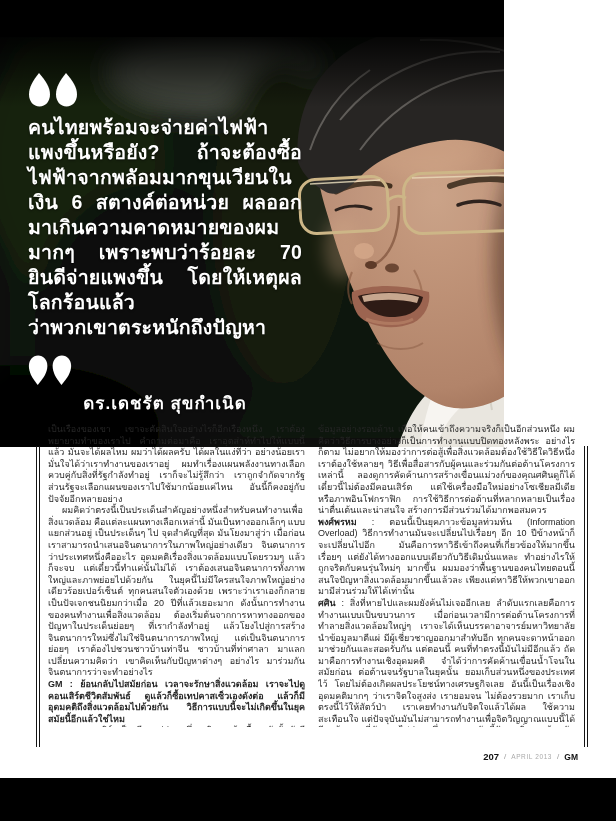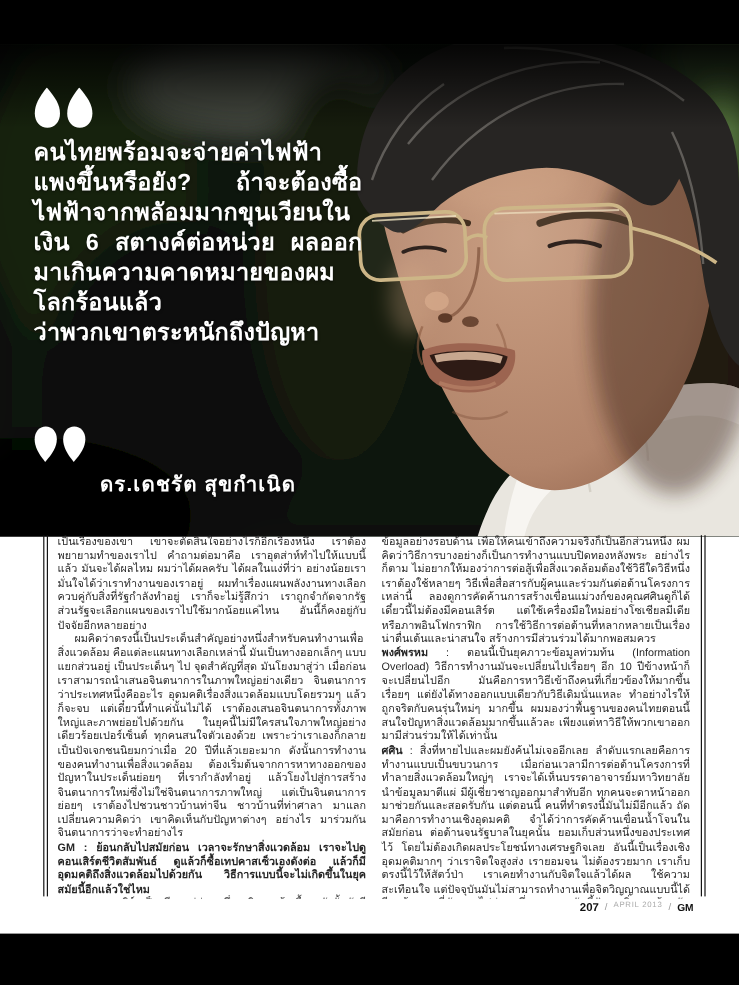"คนไทยพร้อมจะจ่ายค่าไฟฟ้า" .photo { width: 616px -> 504px }
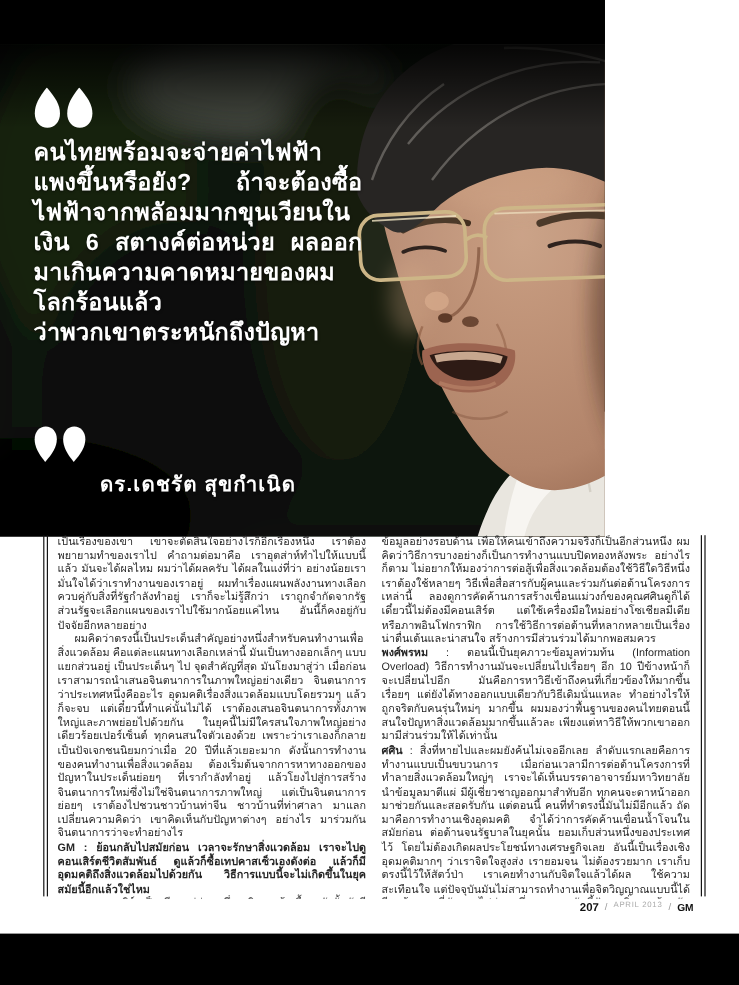"มากๆ เพราะพบว่าร้อยละ 70" div.qline { html: none -> <div>มากๆ เพราะพบว่าร้อยละ 70</div> }
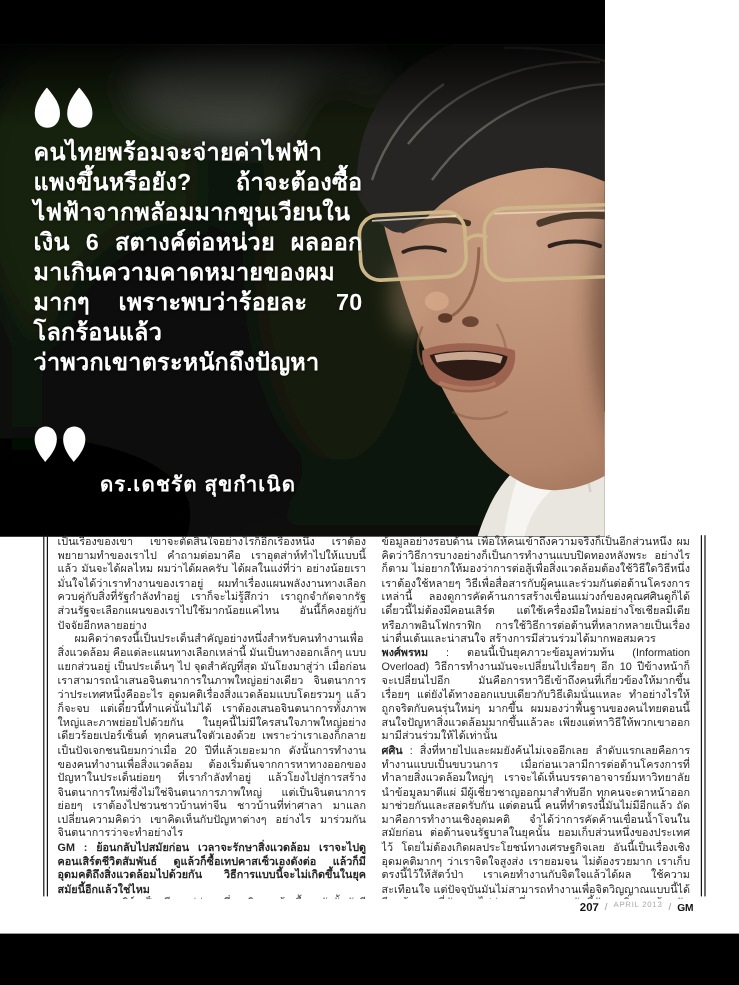"ยินดีจ่ายแพงขึ้น โดยให้เหตุผล" div.qline { html: none -> <div>ยินดีจ่ายแพงขึ้น โดยให้เหตุผล</div> }
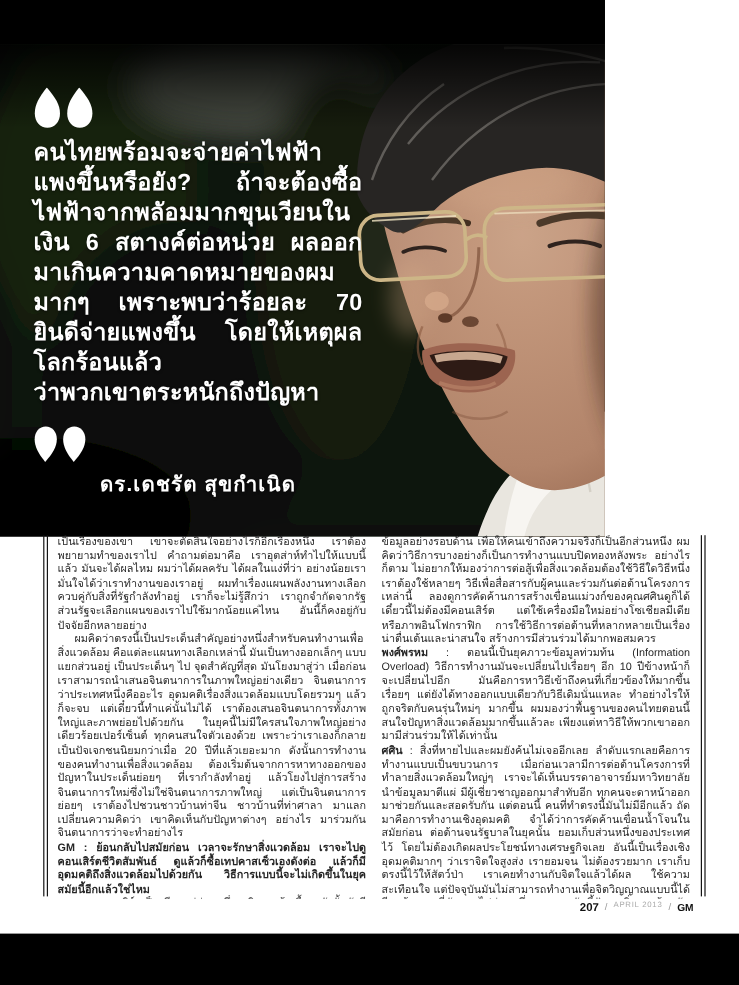"เป็นเรื่องของเขา" .col { top: 446px -> 424px }
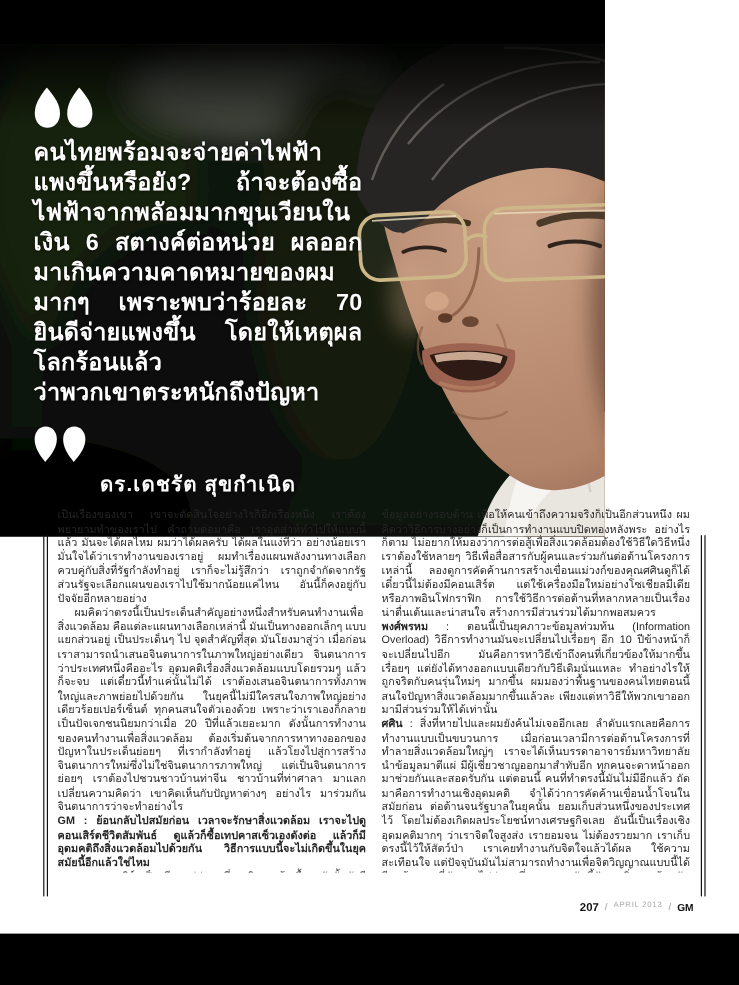"207" .footer { align-items: flex-start -> center }
